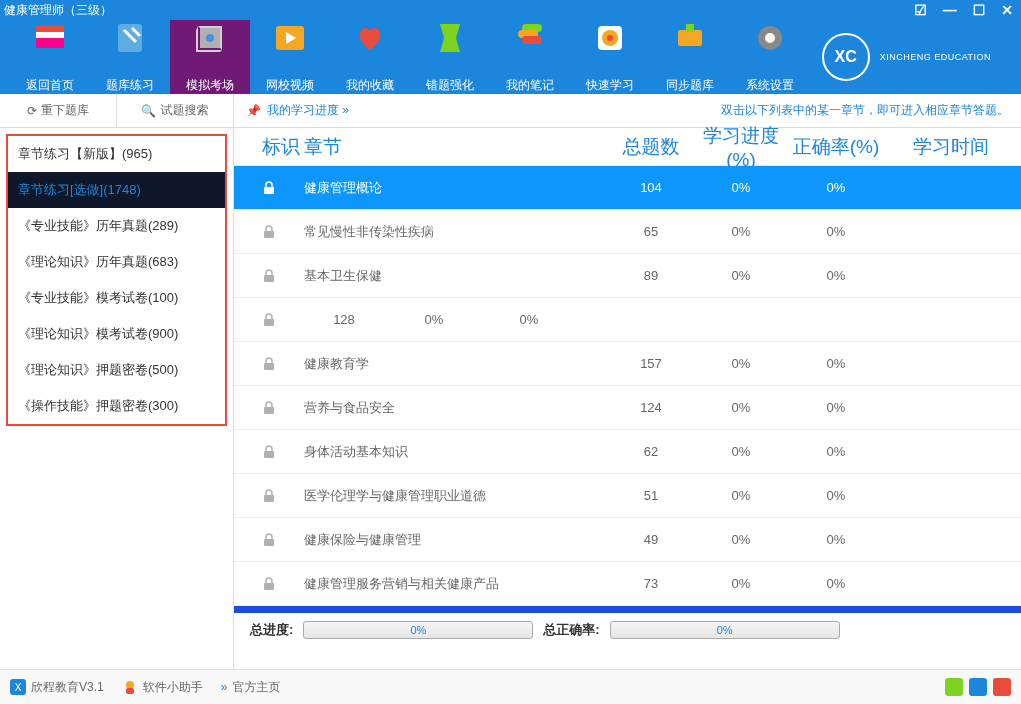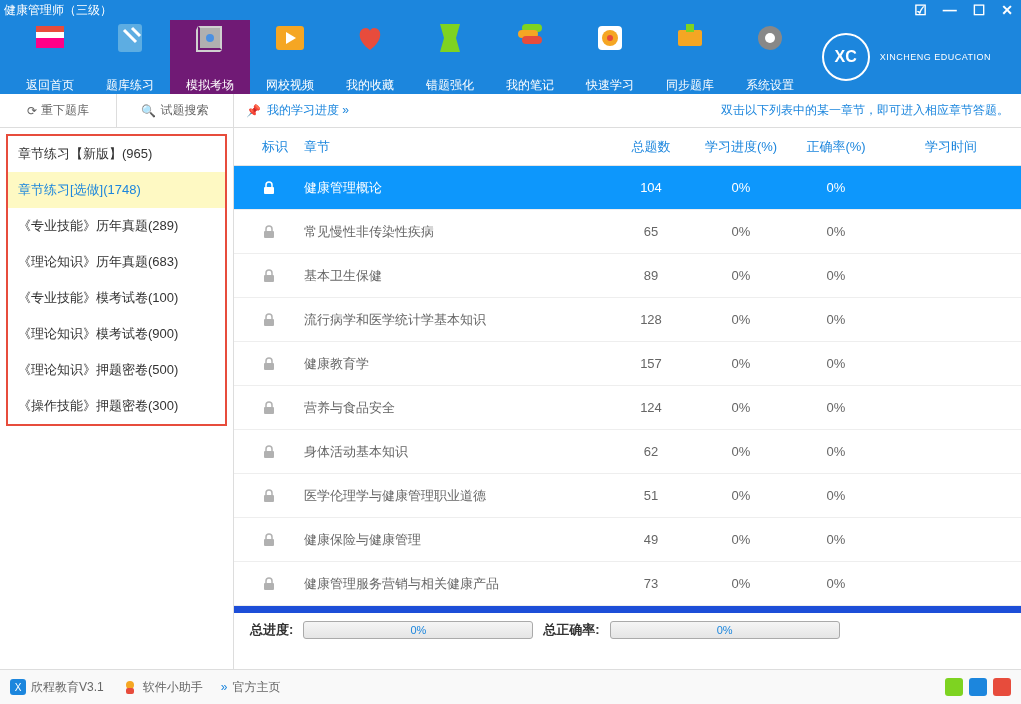"标识" .table-head { font-size: 13px -> 19px }
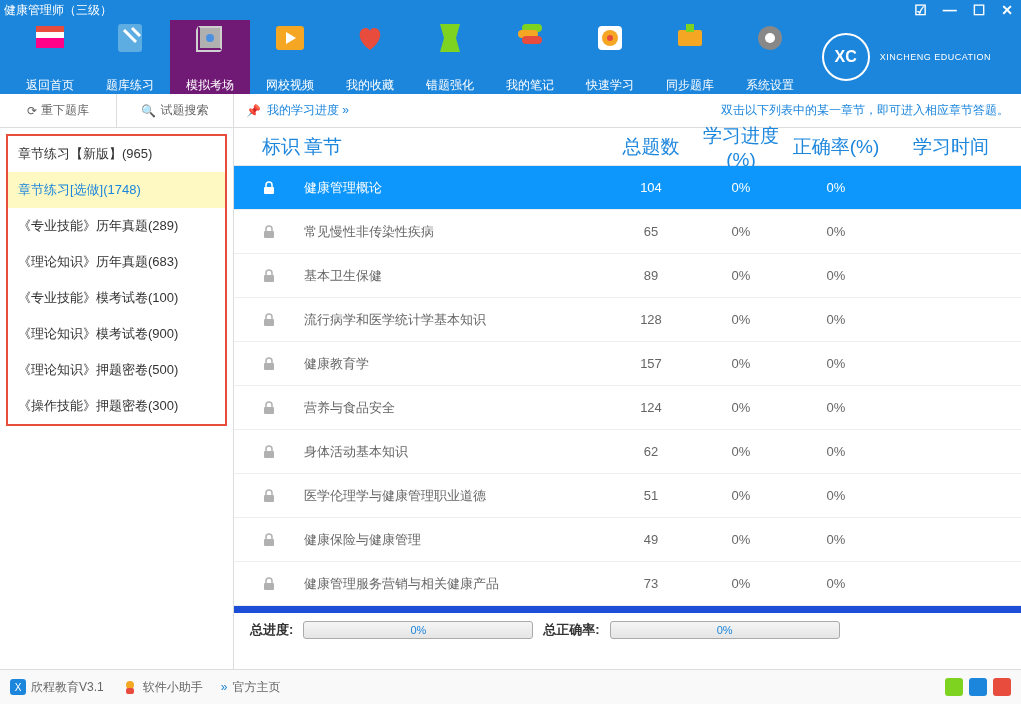"章节练习[选做](1748)" .sidebar-item.active { background: #fef9c3 -> #0f172a }
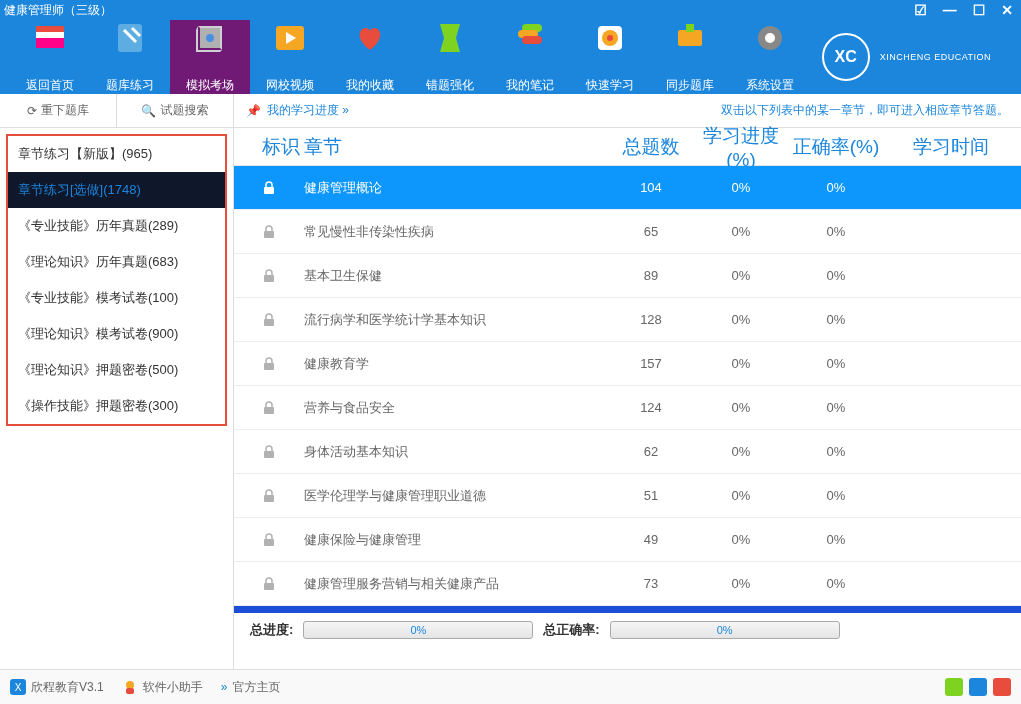"流行病学和医学统计学基本知识" div.col-chapter { html: <div>流行病学和医学统计学基本知识</div> -> none }
